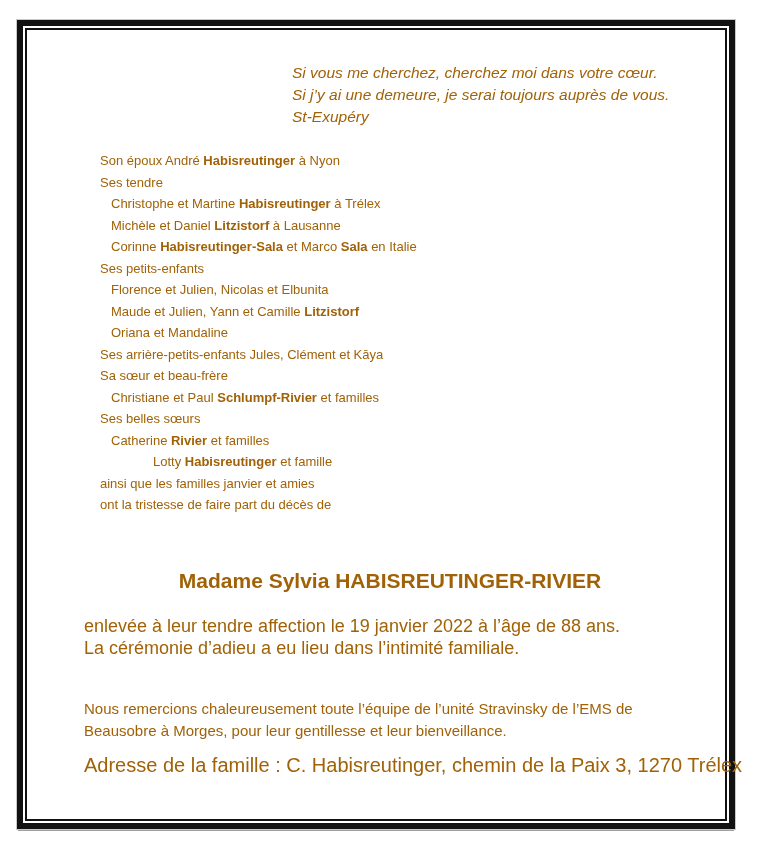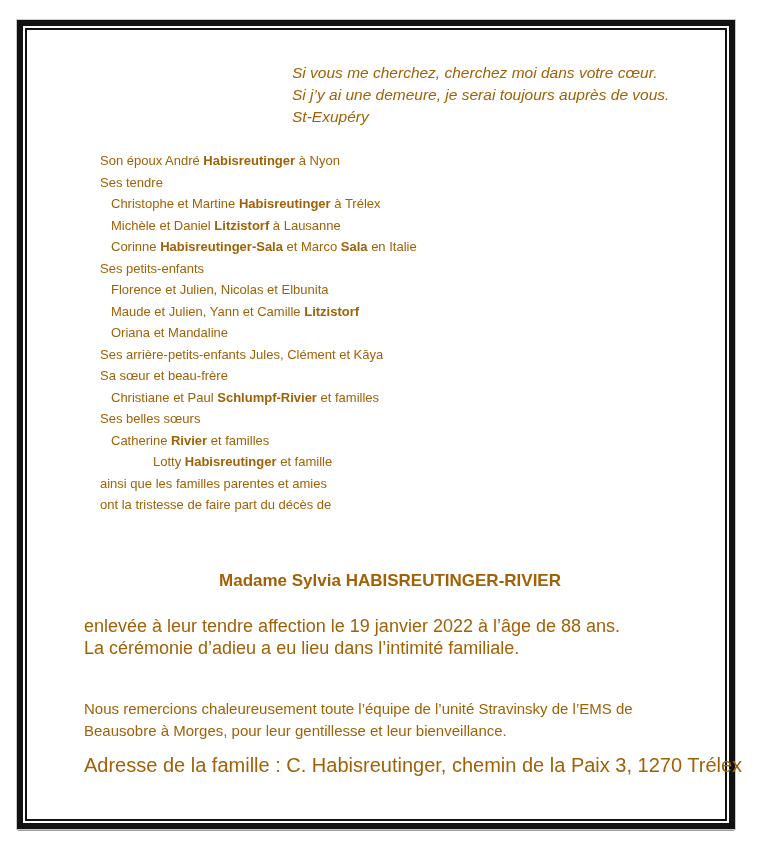"ainsi que les familles parentes" span { text: parentes -> janvier }
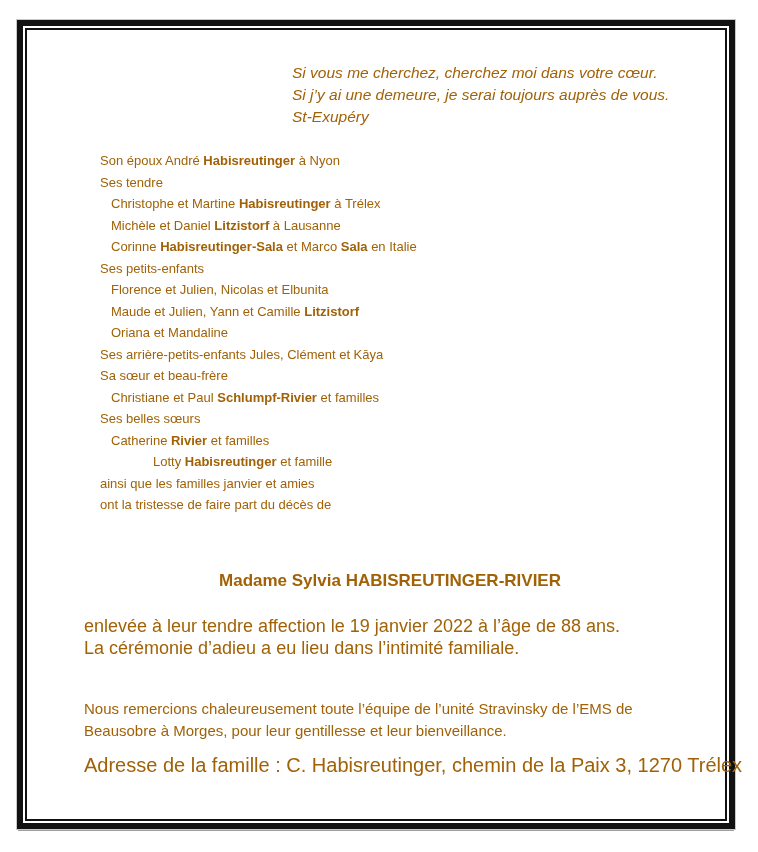"Madame Sylvia HABISREUTINGER-RIVIER" .deceased-name { font-size: 17px -> 21px }
